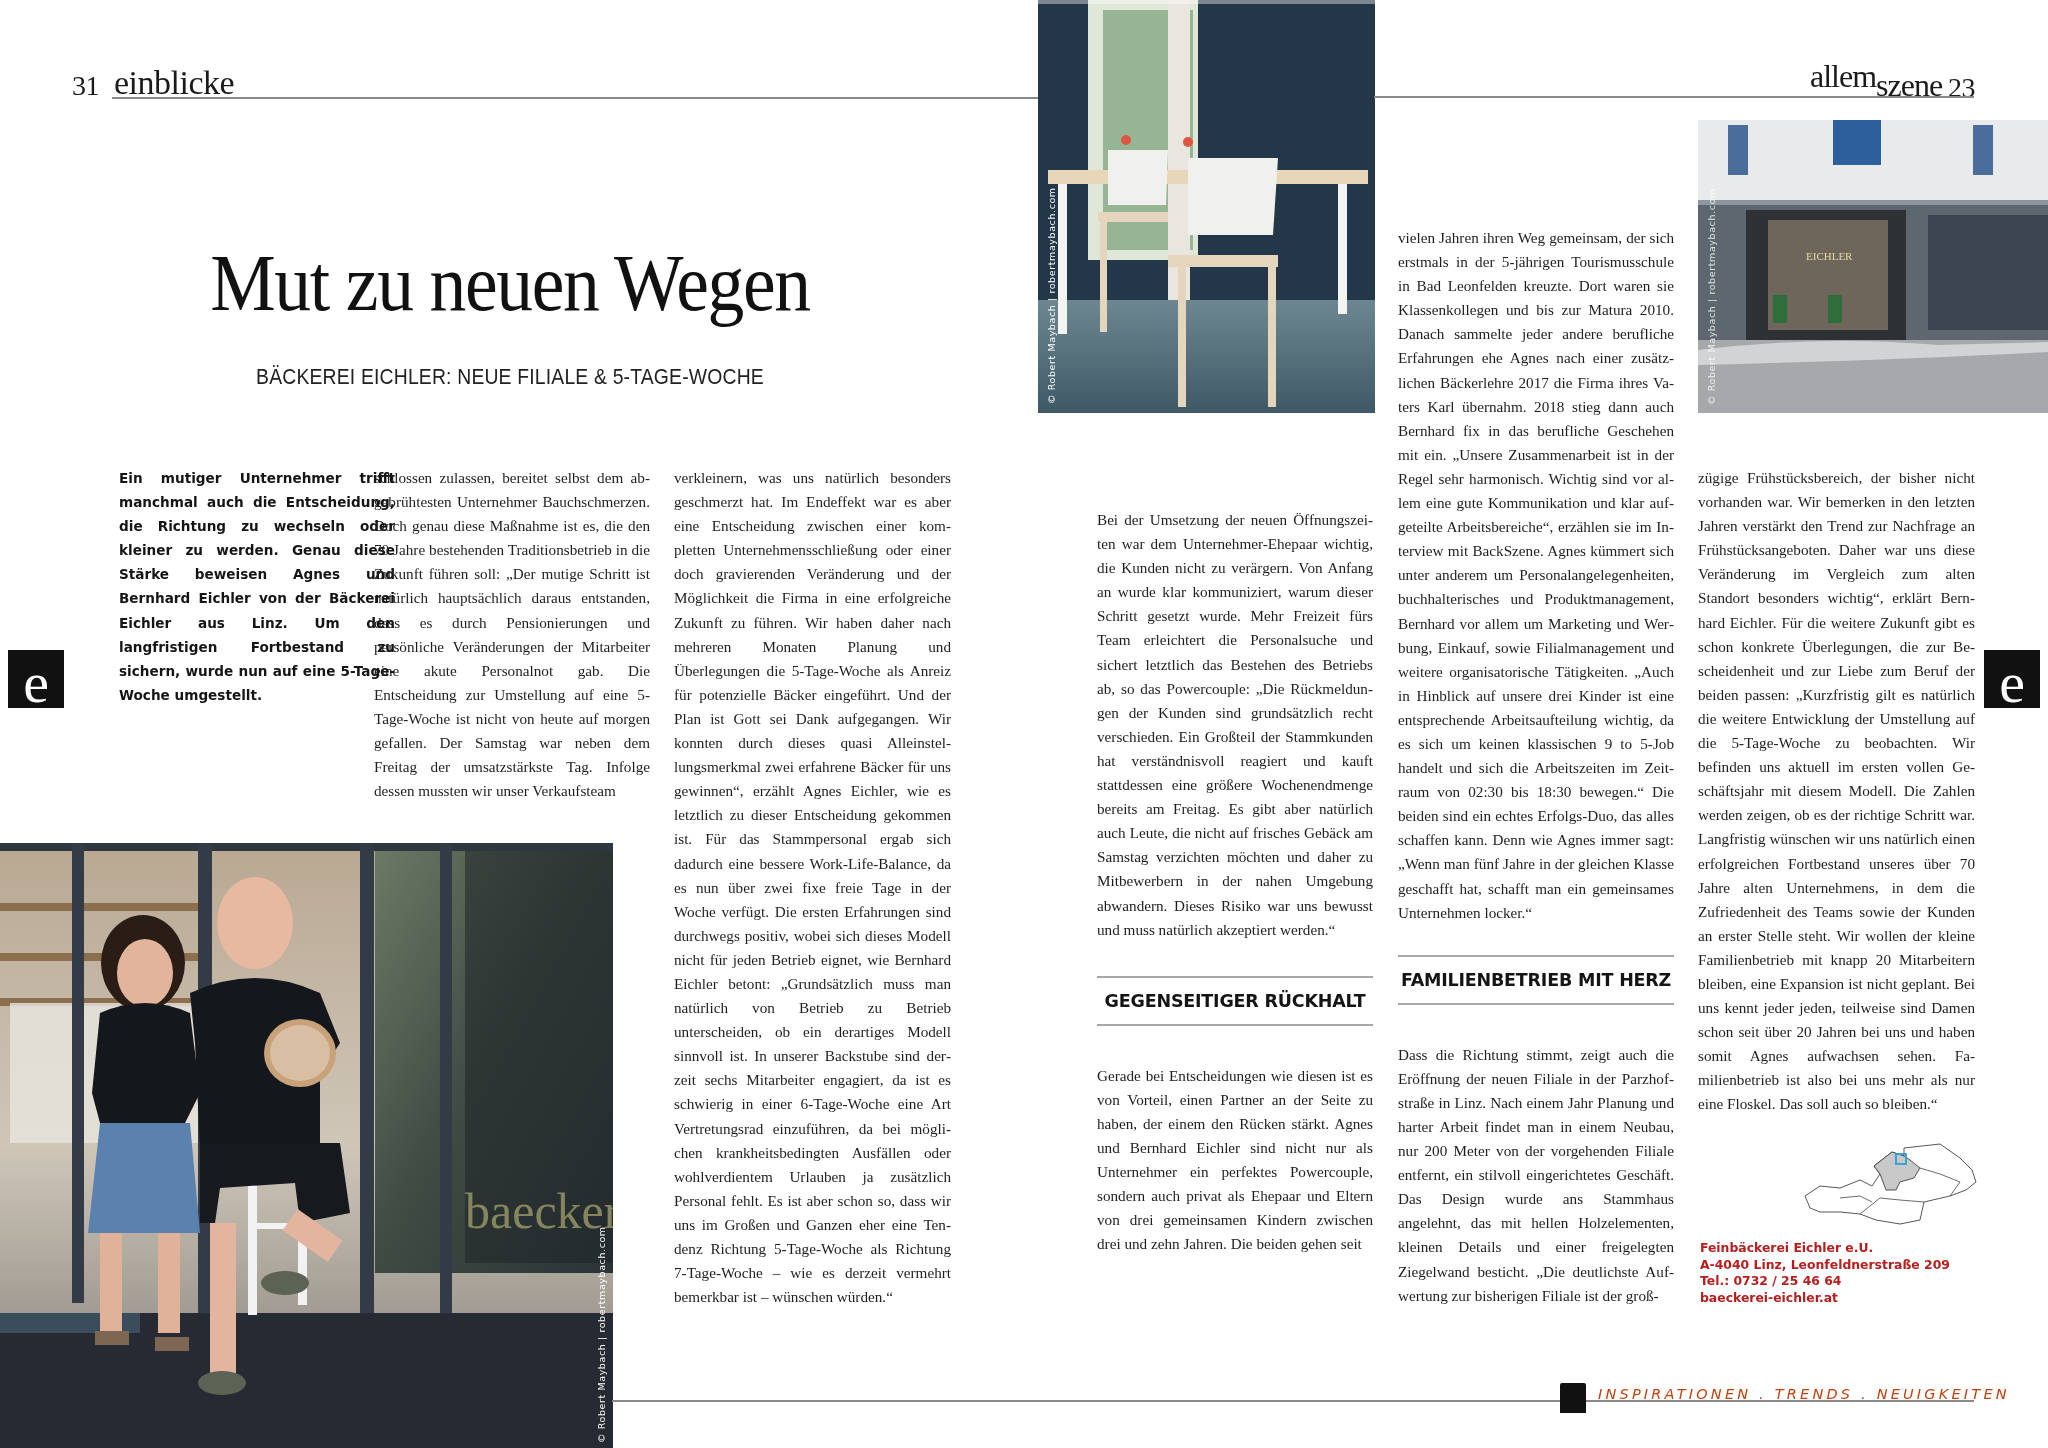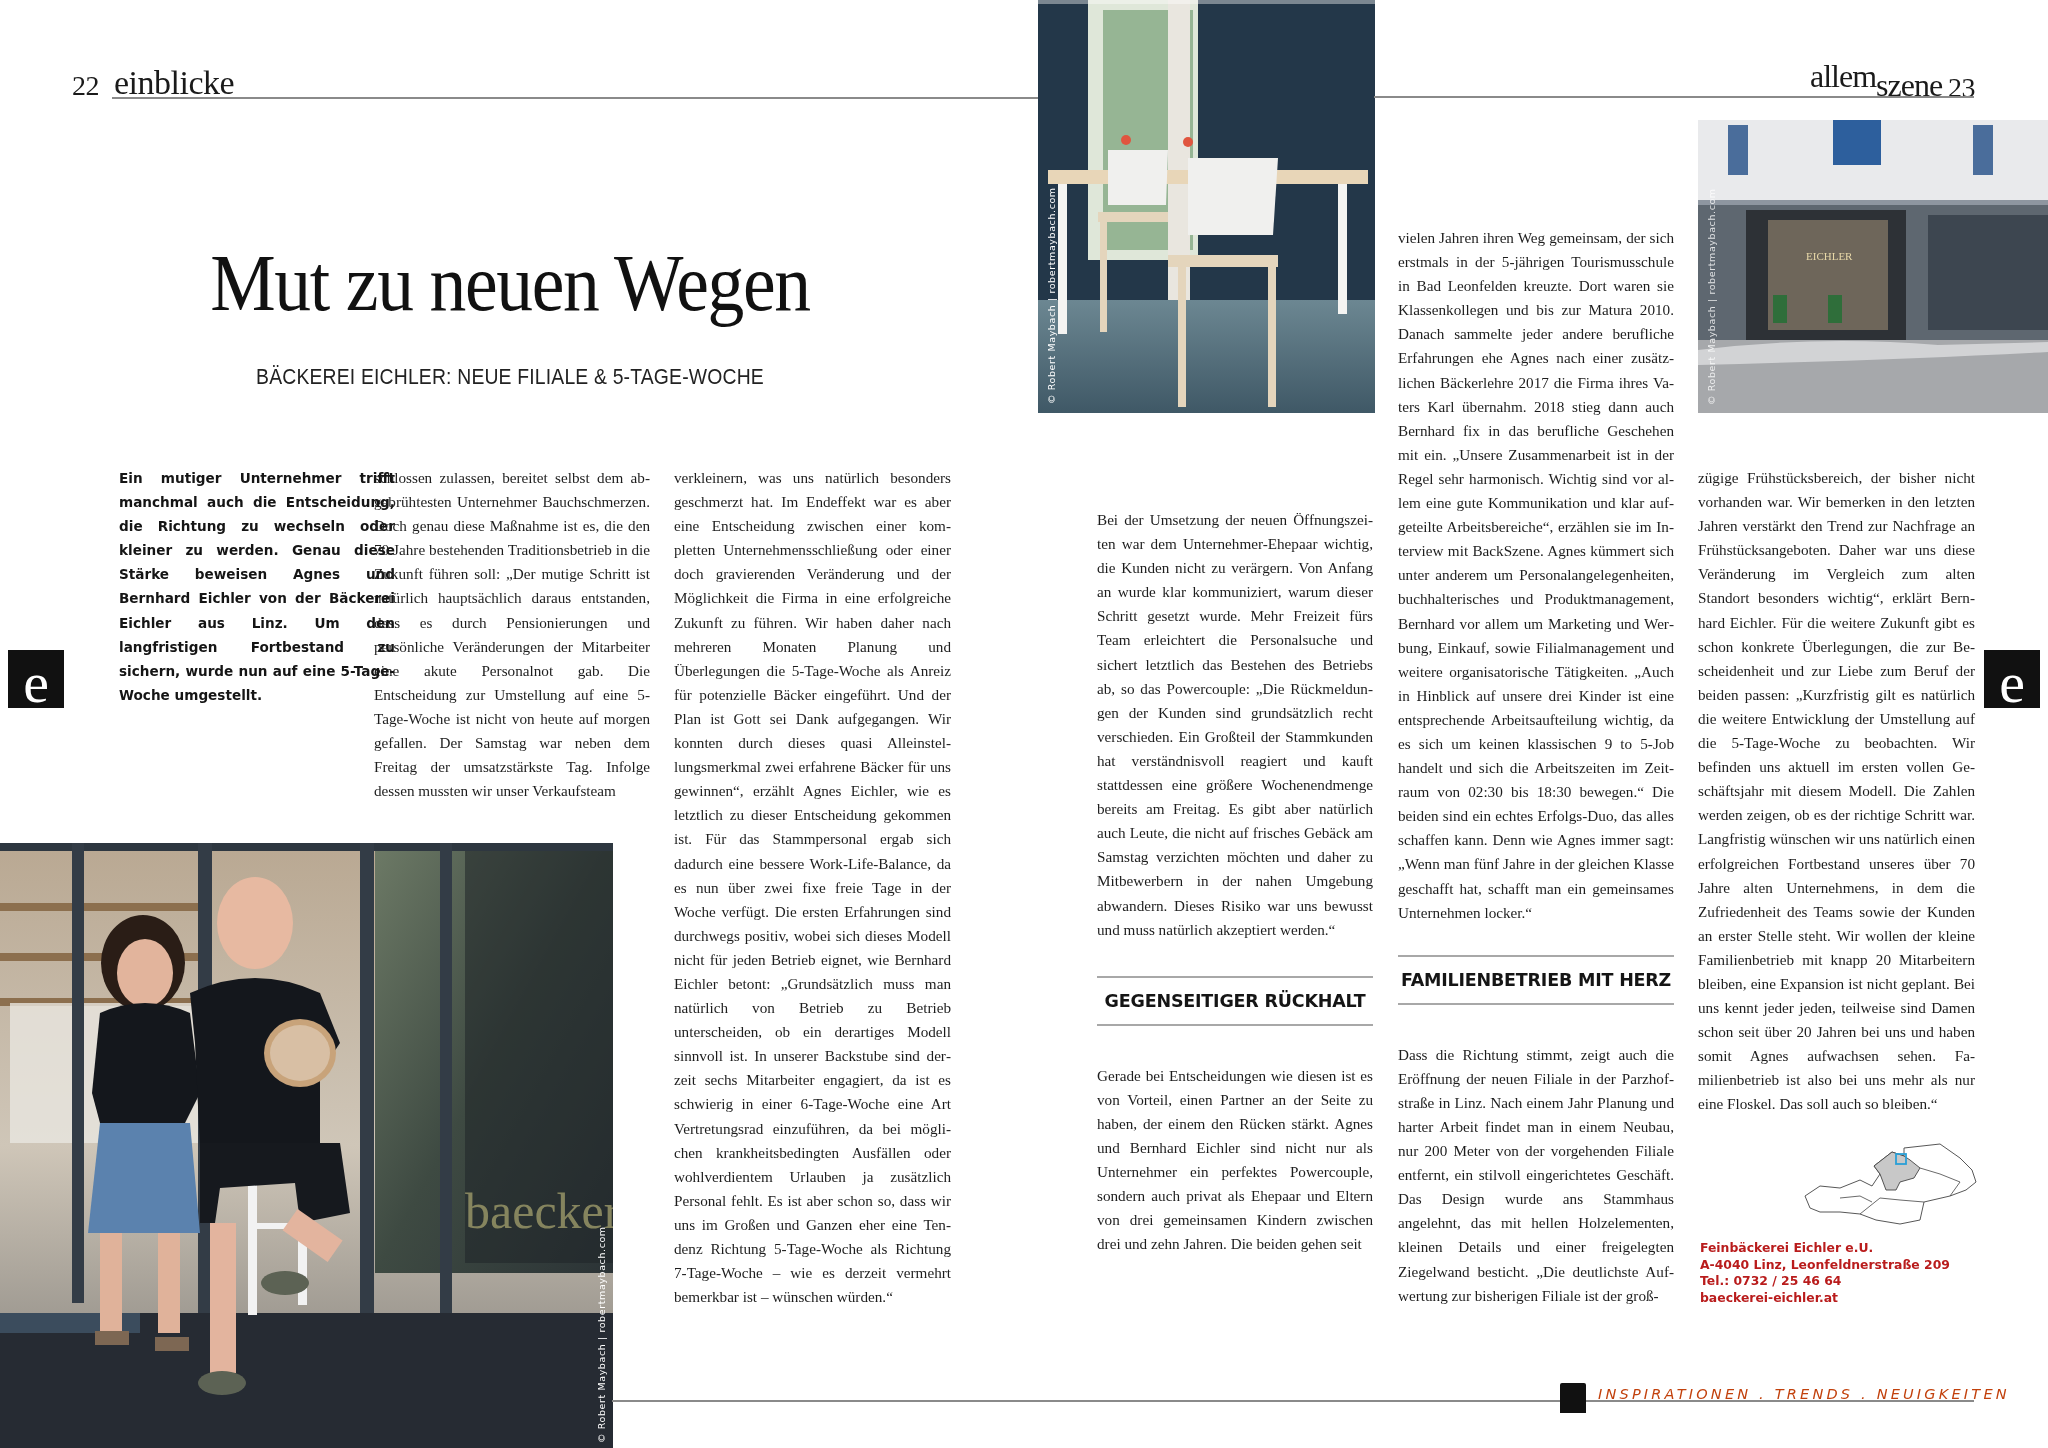"22" div.abs { text: 22 -> 31 }
